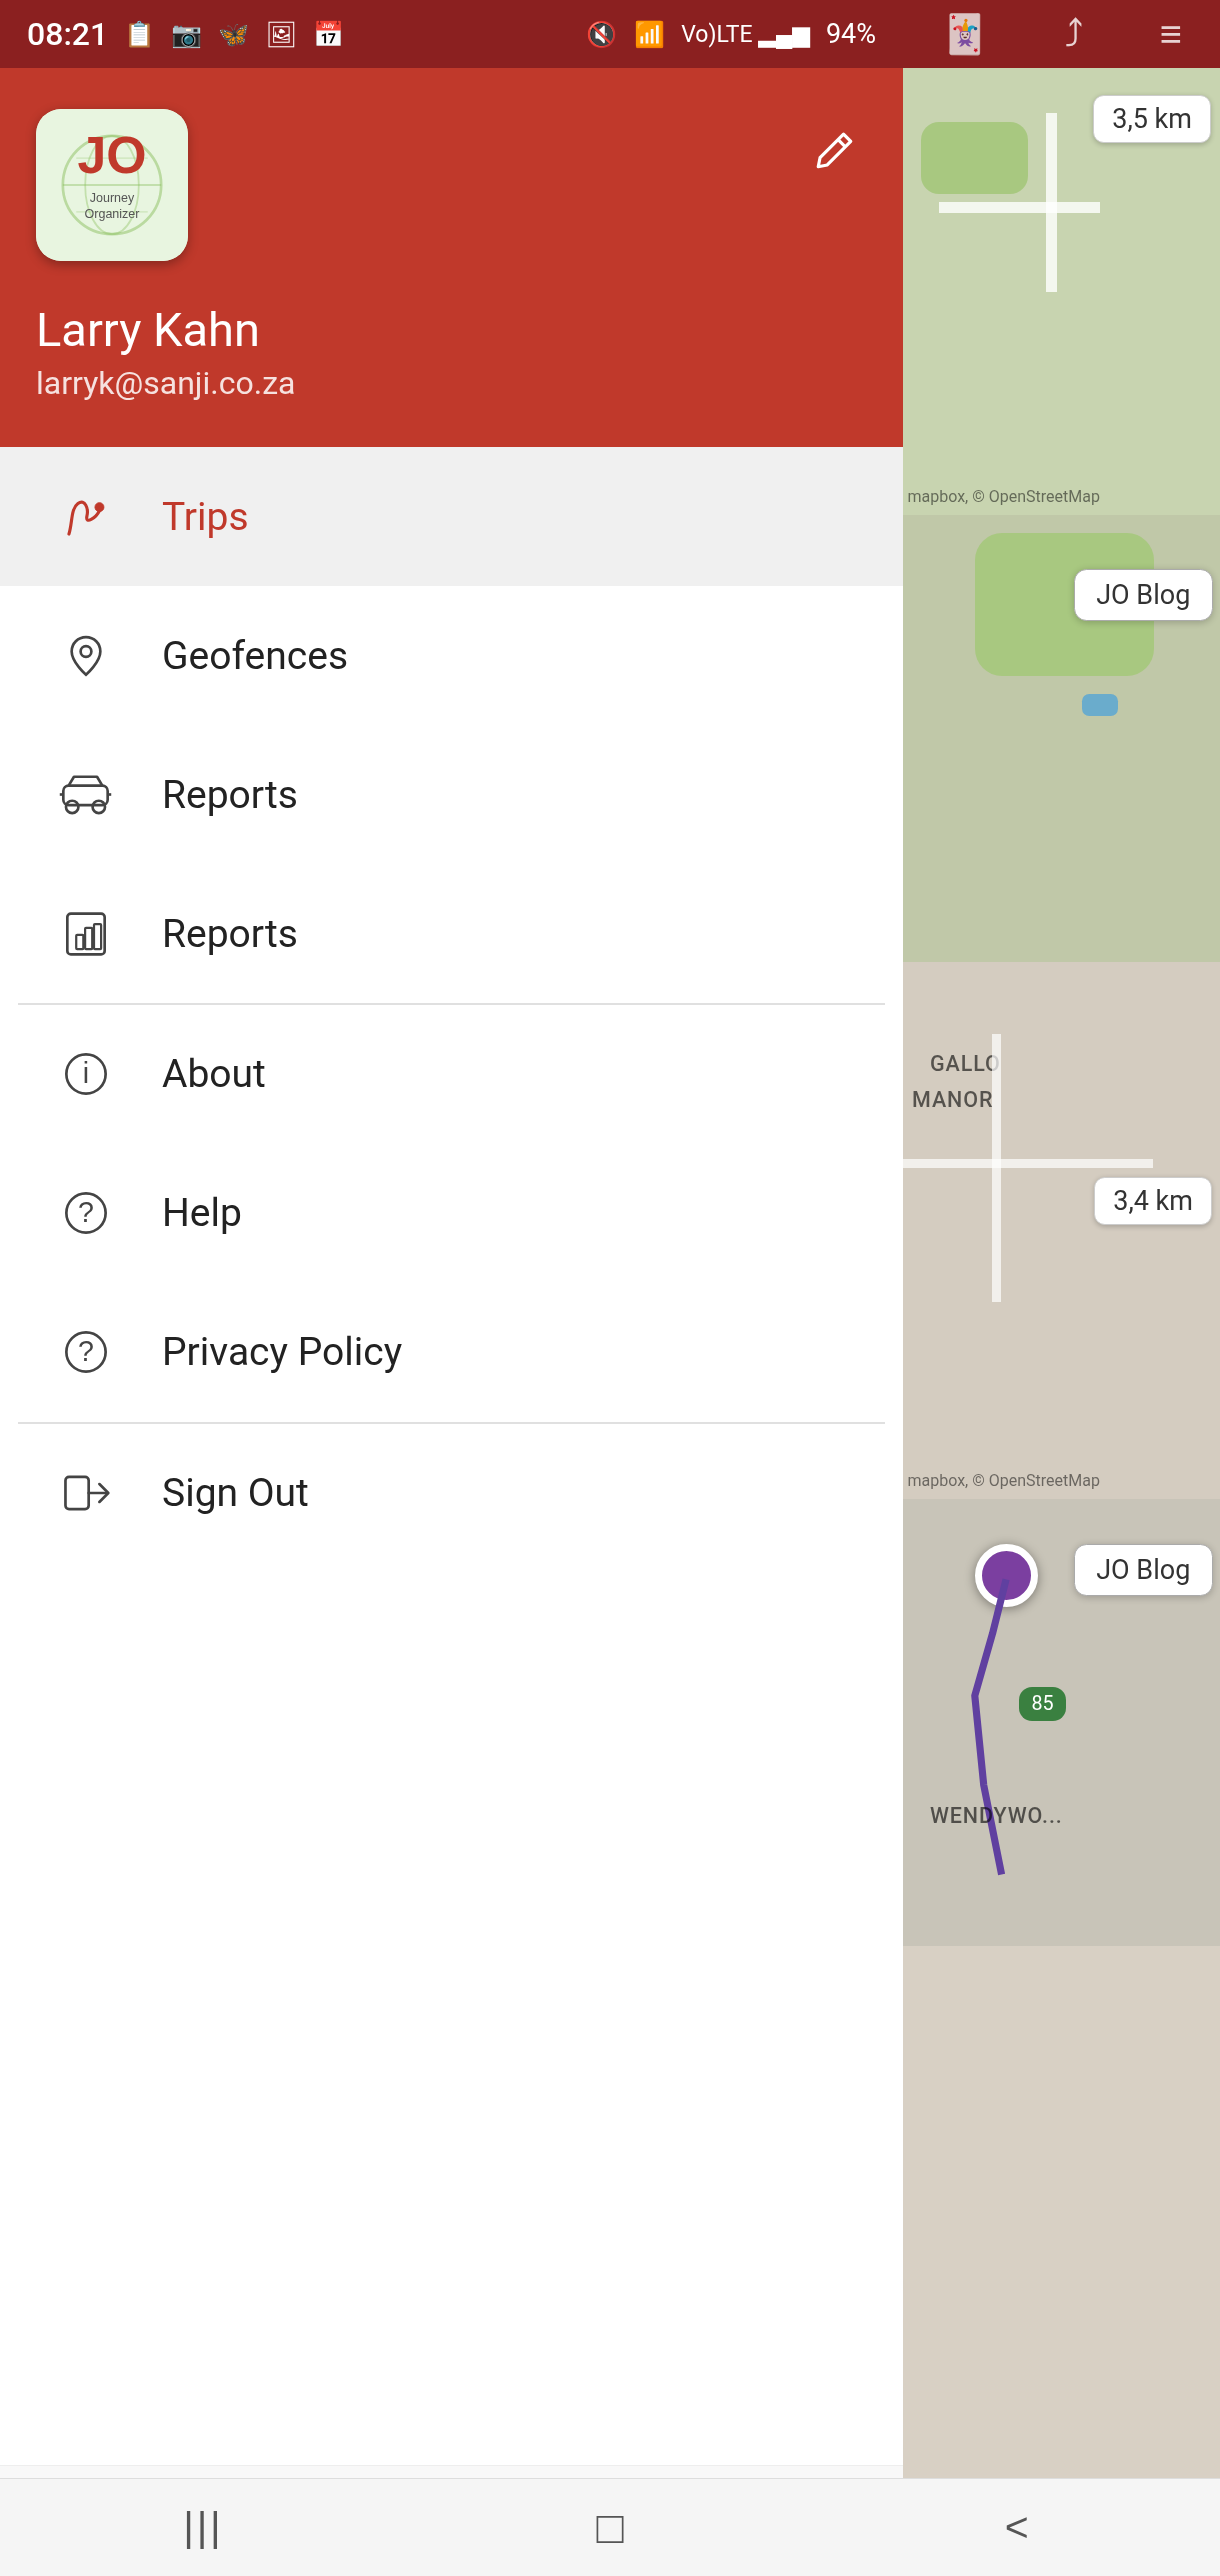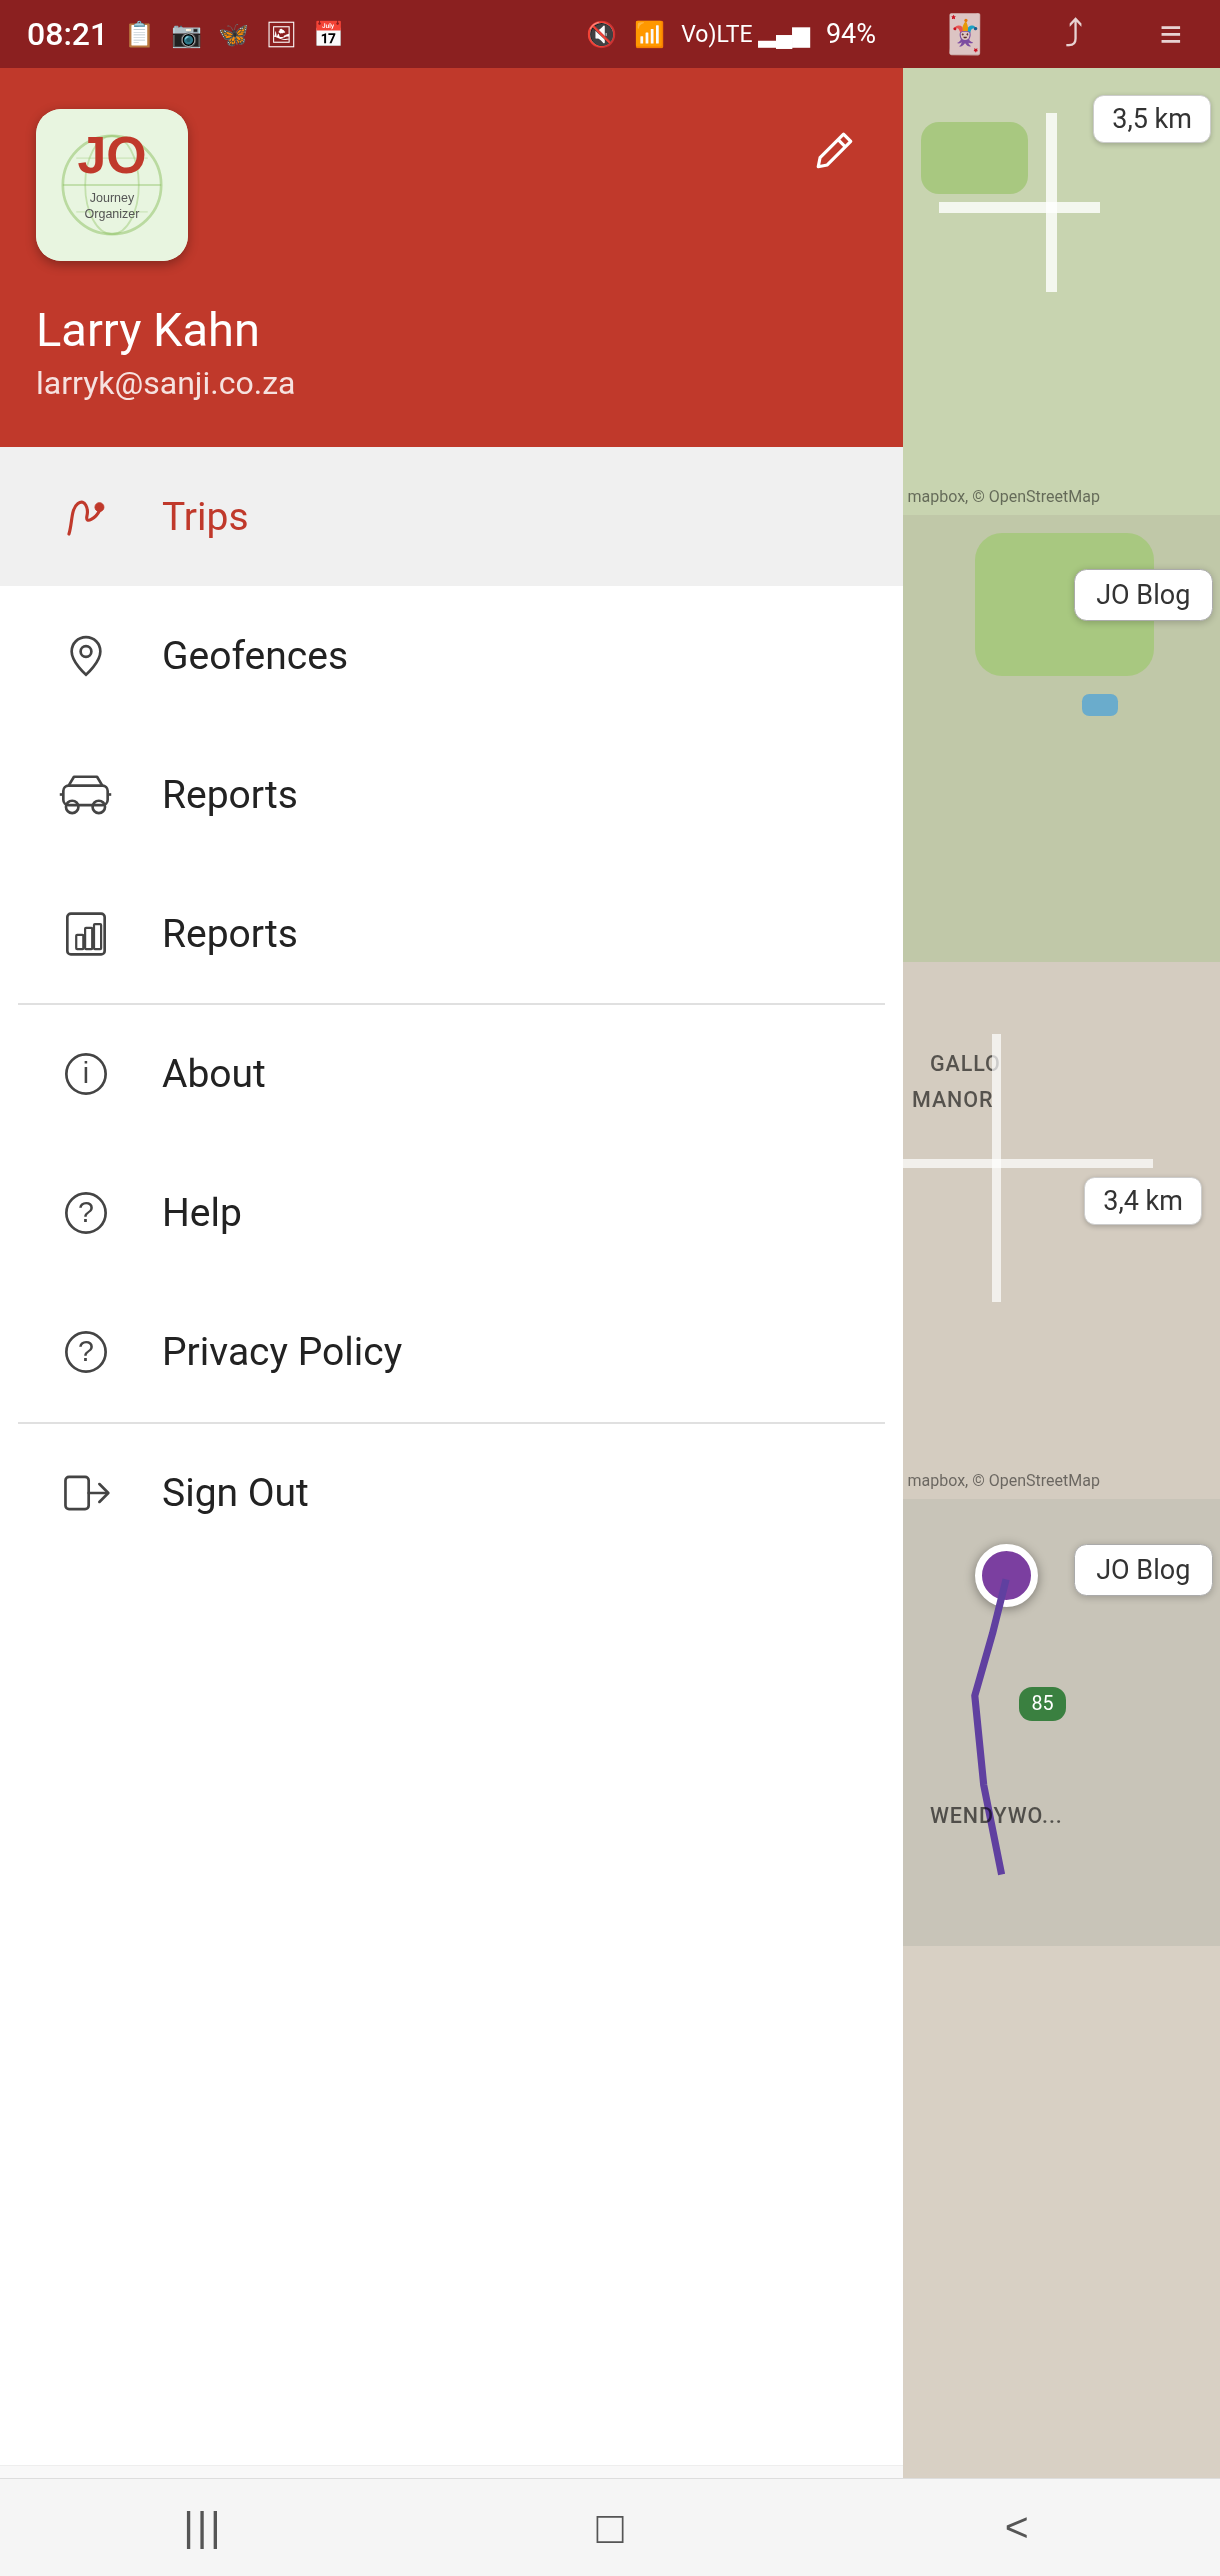"3,4 km" div.km-badge { right: 18px -> 8px }
